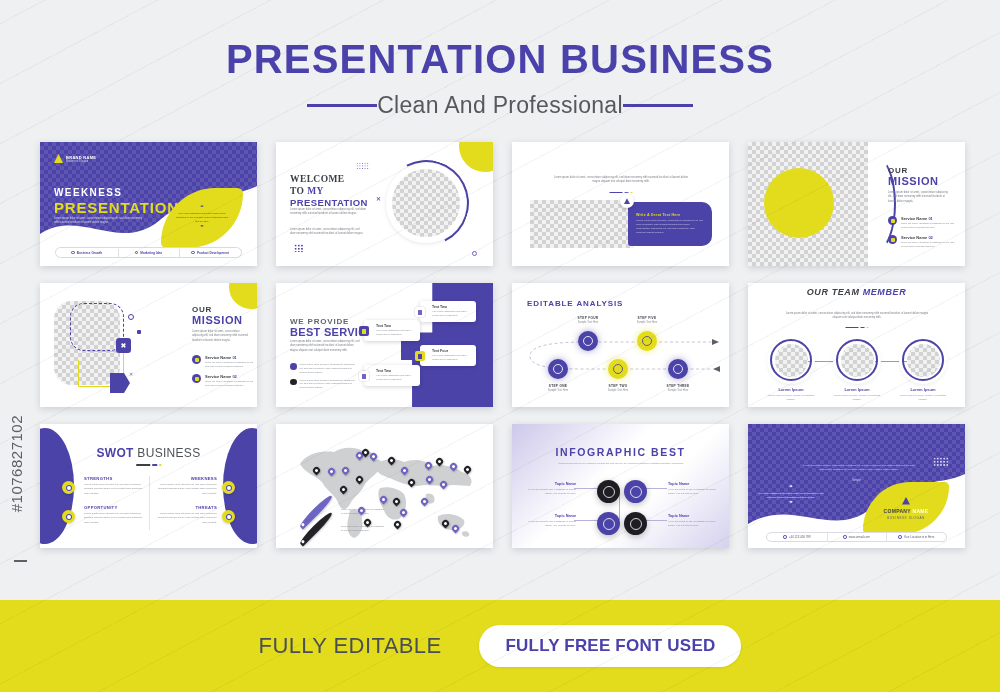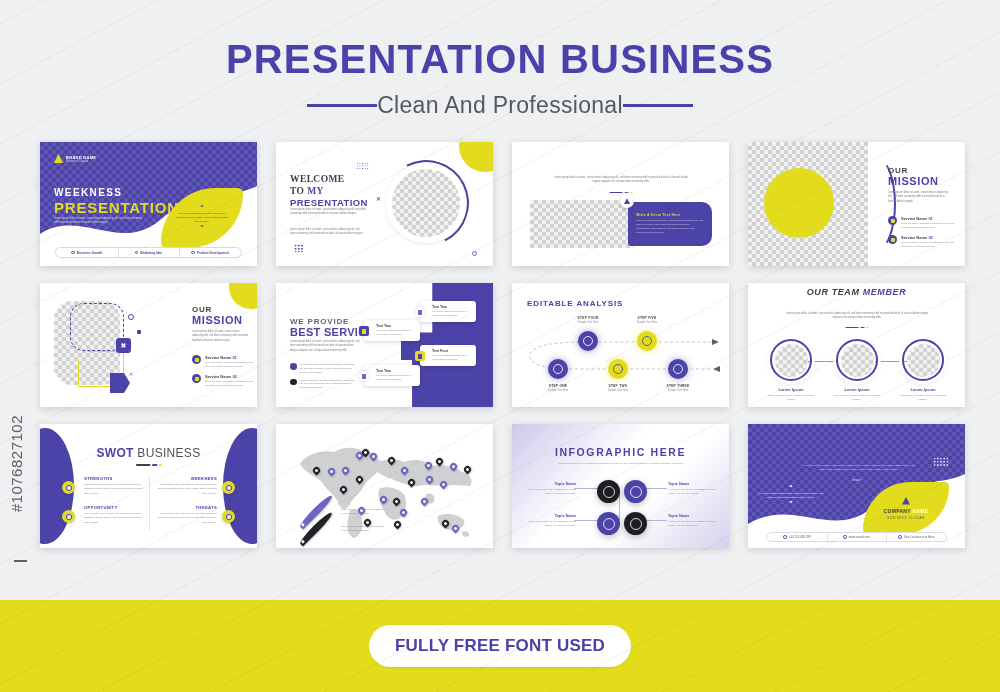"INFOGRAPHIC HERE" div.s11-t { text: HERE -> BEST }
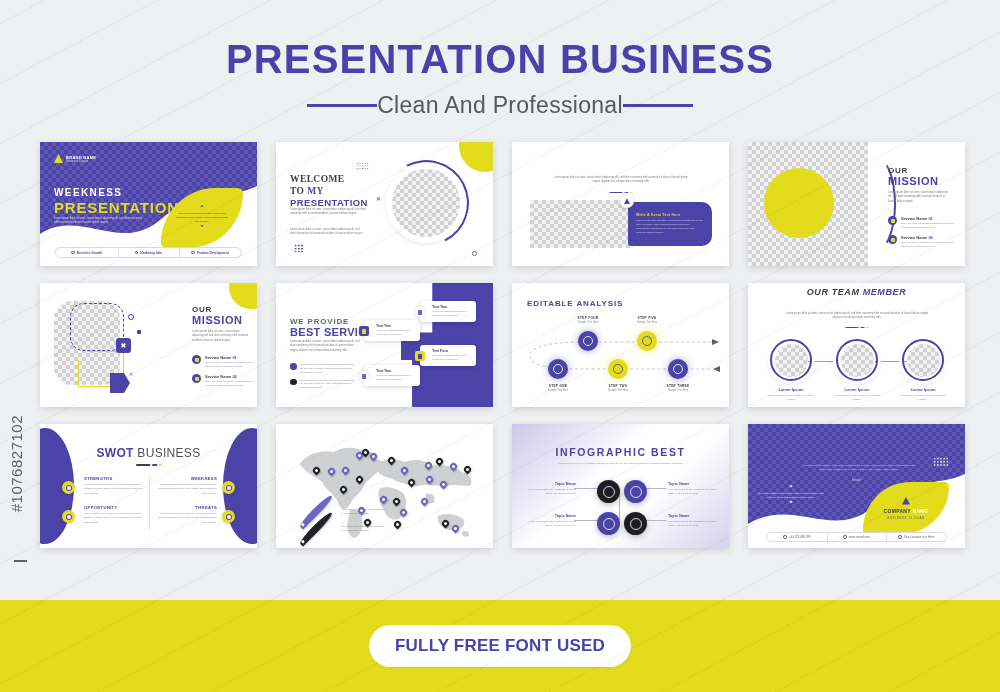"FULLY EDITABLE" span.txt { html: none -> <span>FULLY EDITABLE</span> }
